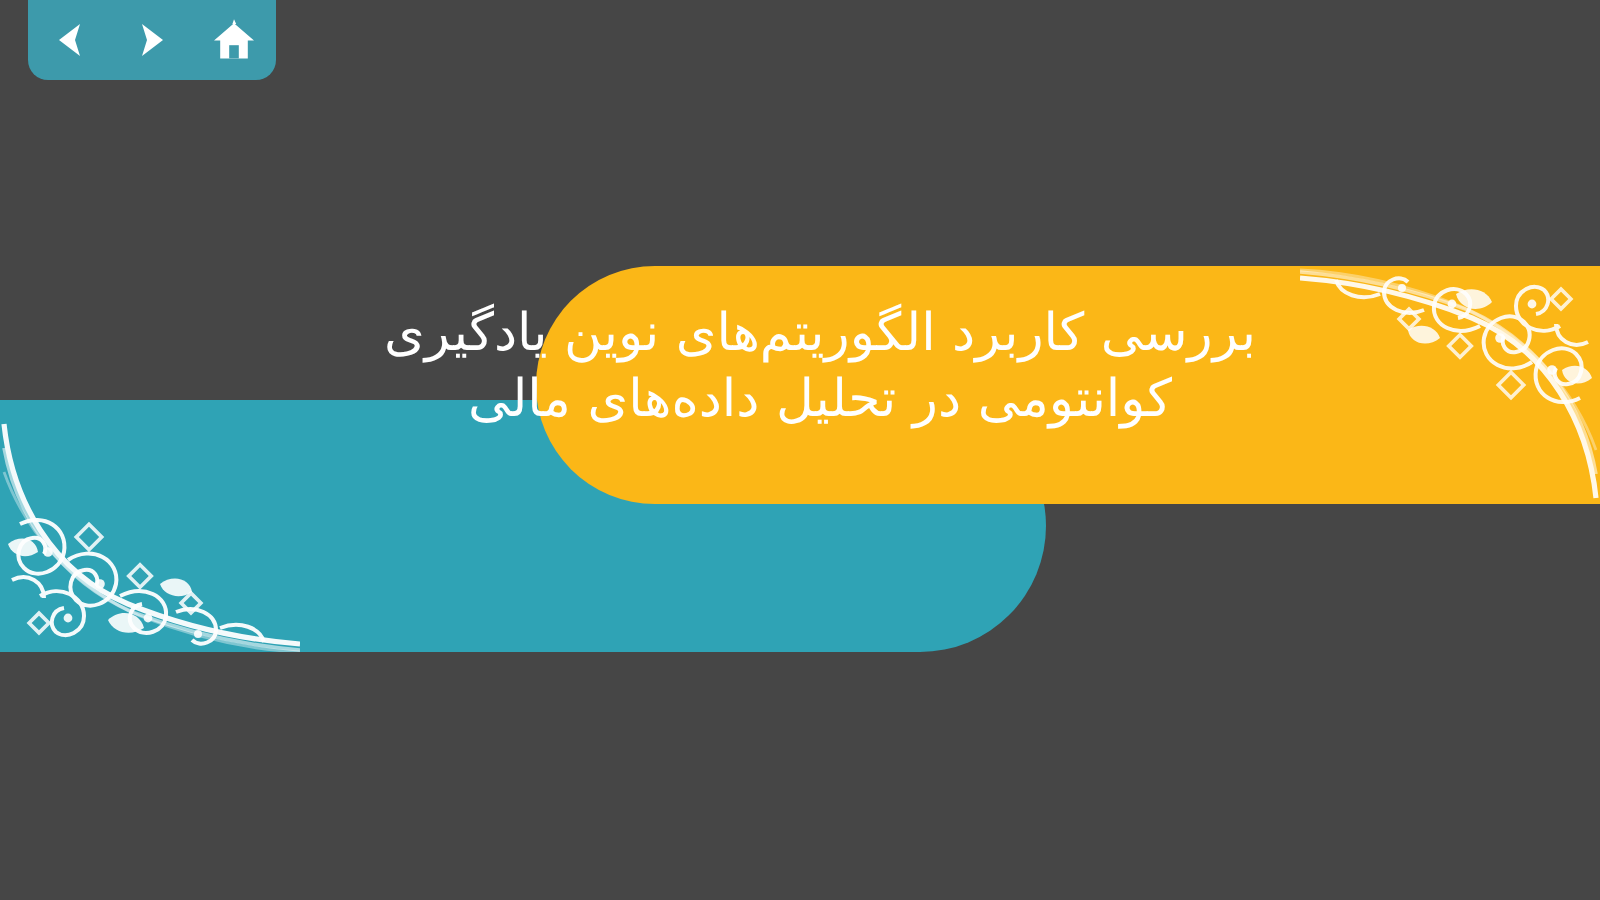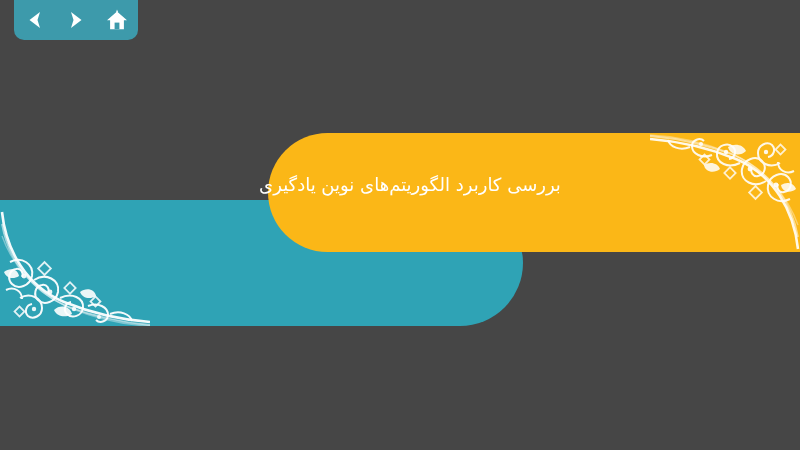"بررسی کاربرد الگوریتم‌های نوین یادگیری" #title-block { font-size: 18px -> 26px; top: 168px -> 151px }
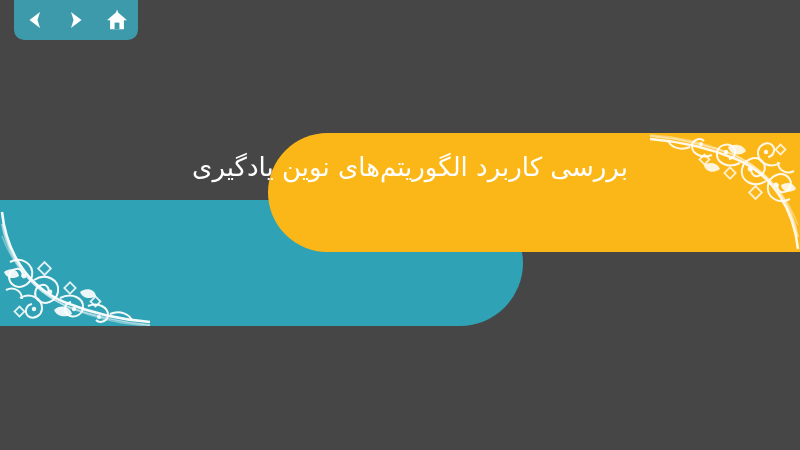"کوانتومی در تحلیل داده‌های مالی" span.title-line { html: none -> <span>کوانتومی در تحلیل داده‌های مالی</span> }
